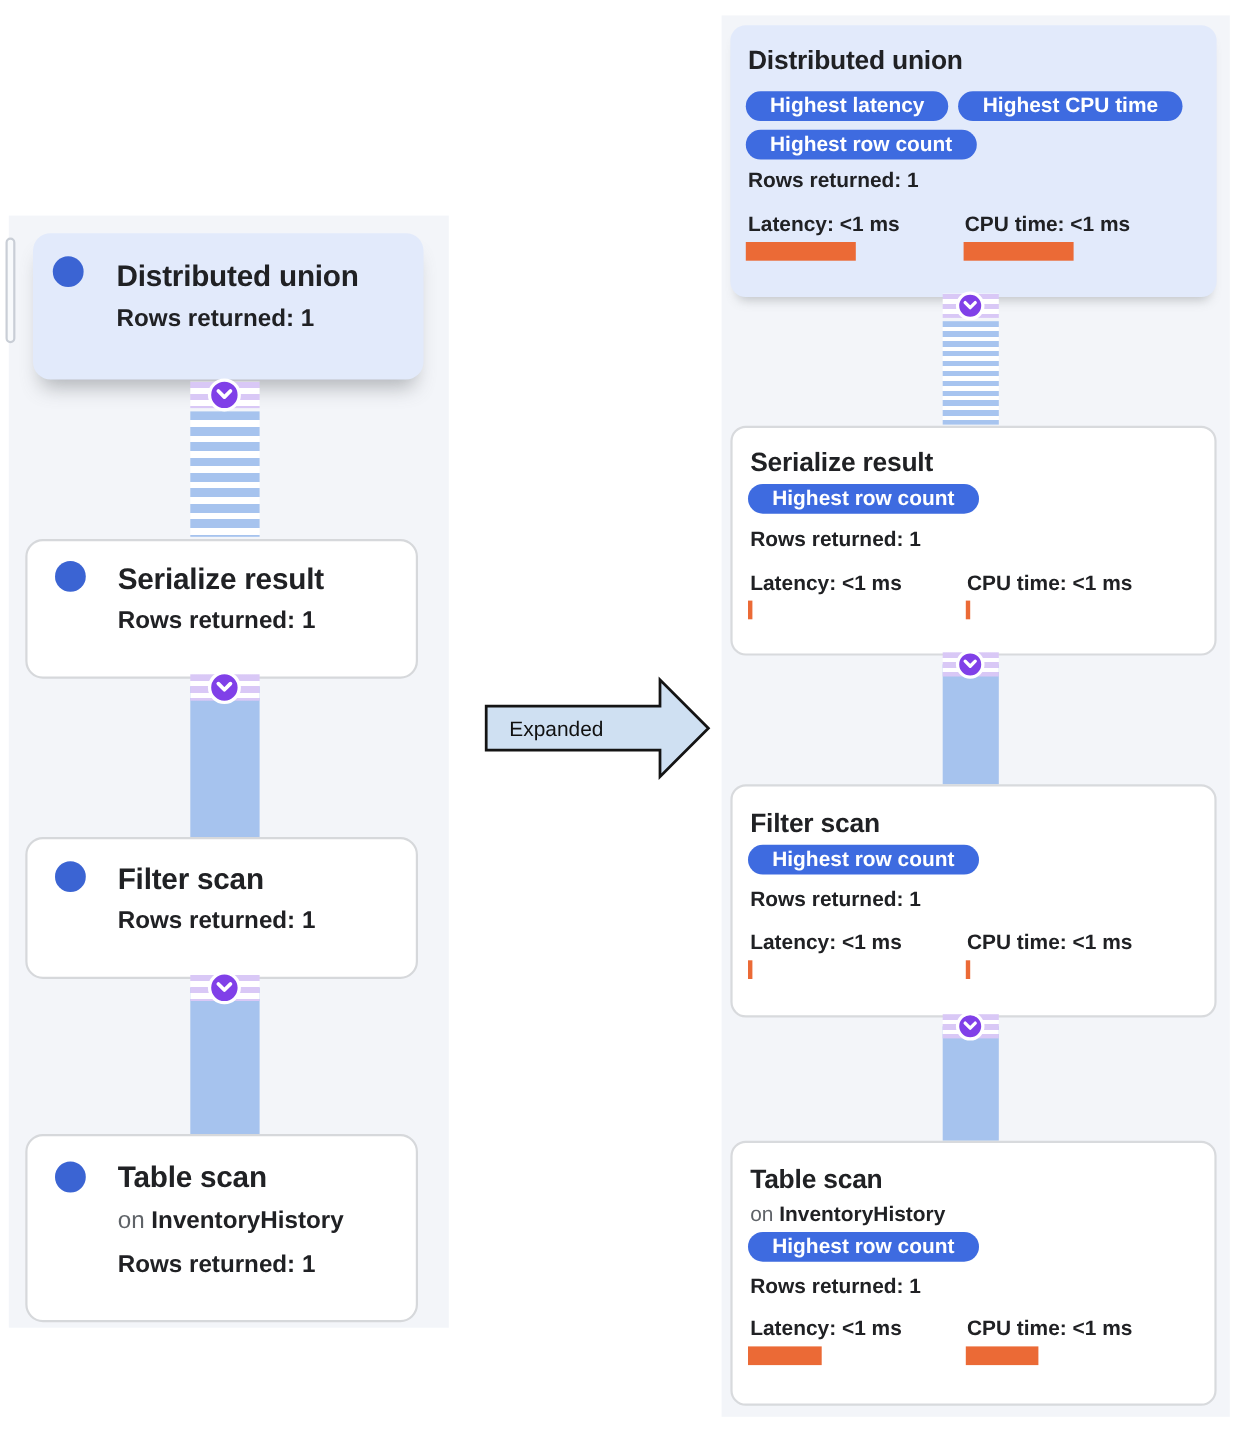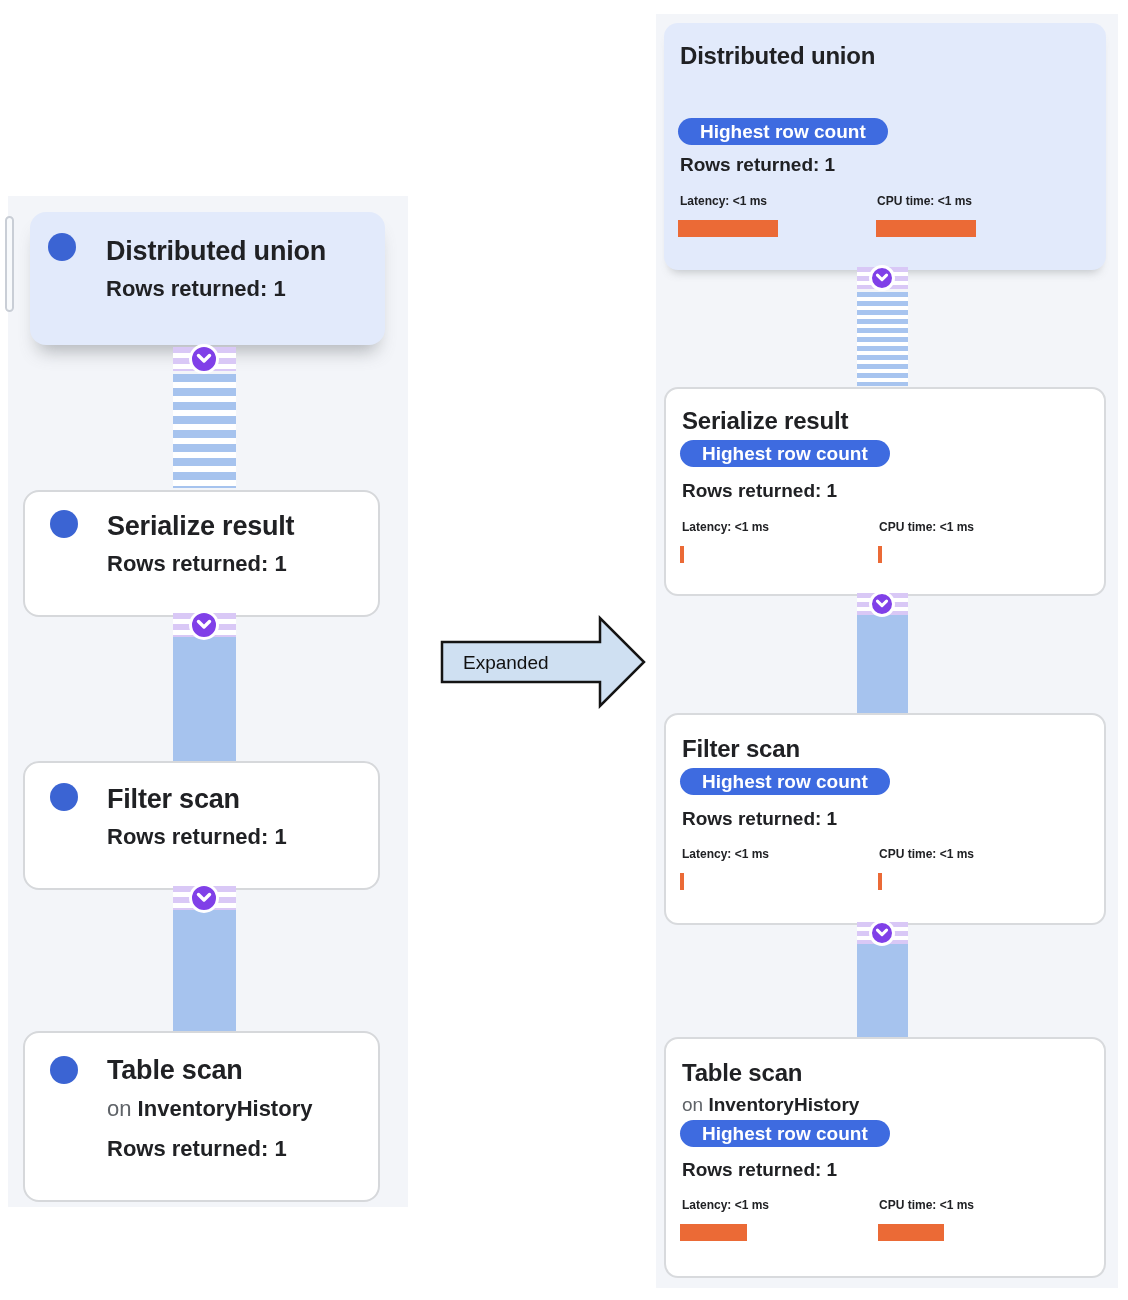"Highest latency" div.r-badges { html: none -> <div> <span>Highest latency</span> <span>Highest CPU time</span> </div> }
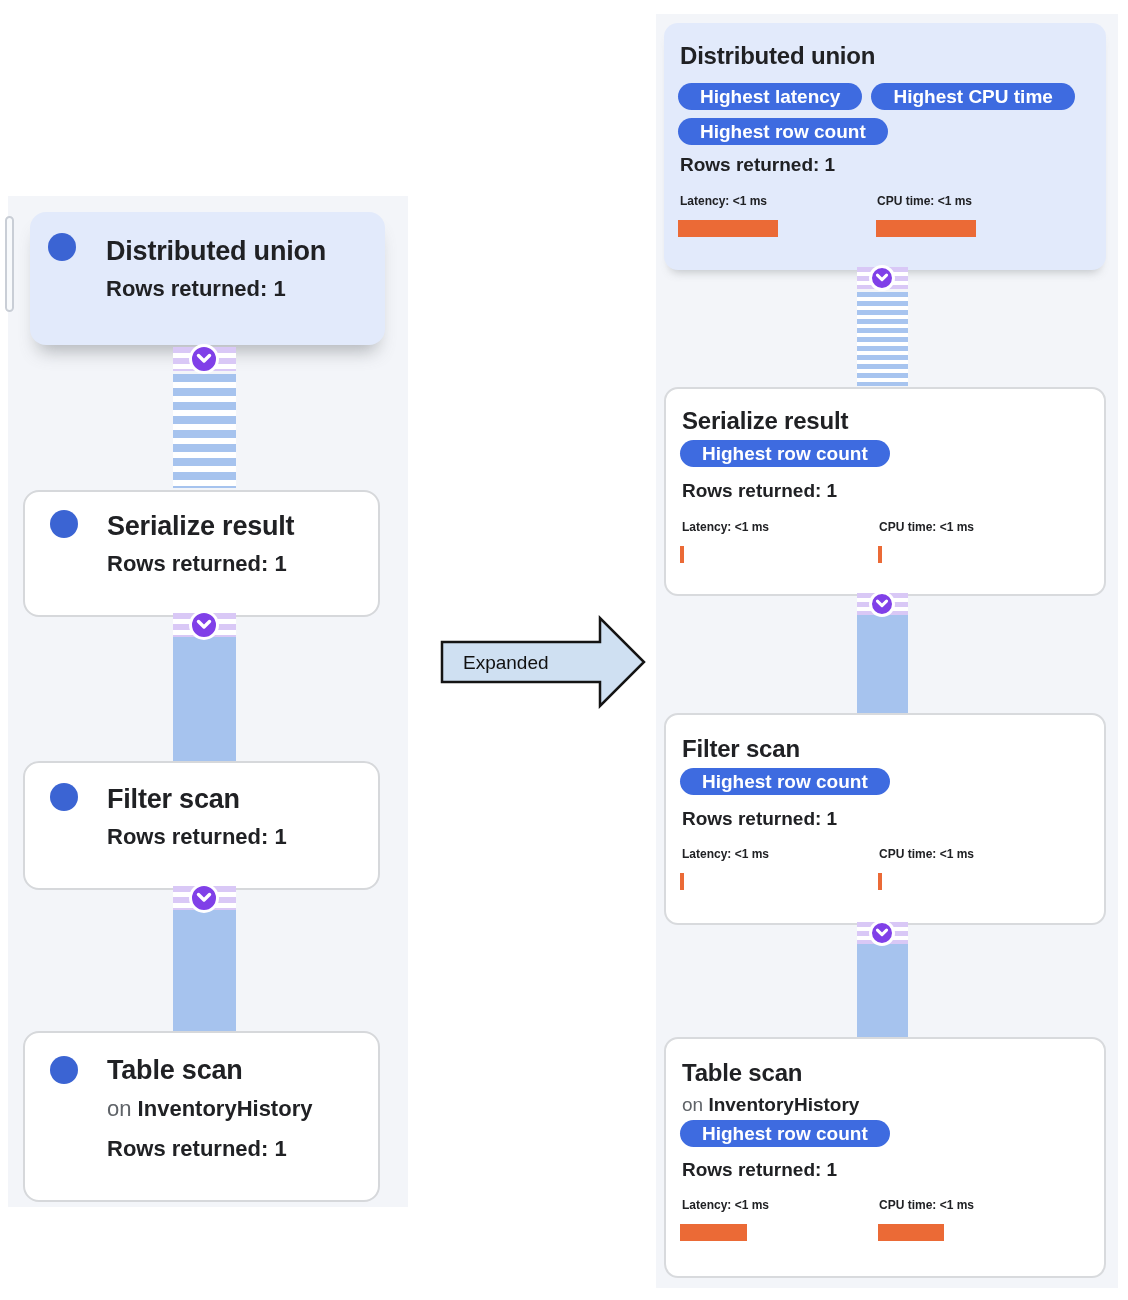"Latency: <1 ms" .m-label { font-size: 12px -> 19px }
